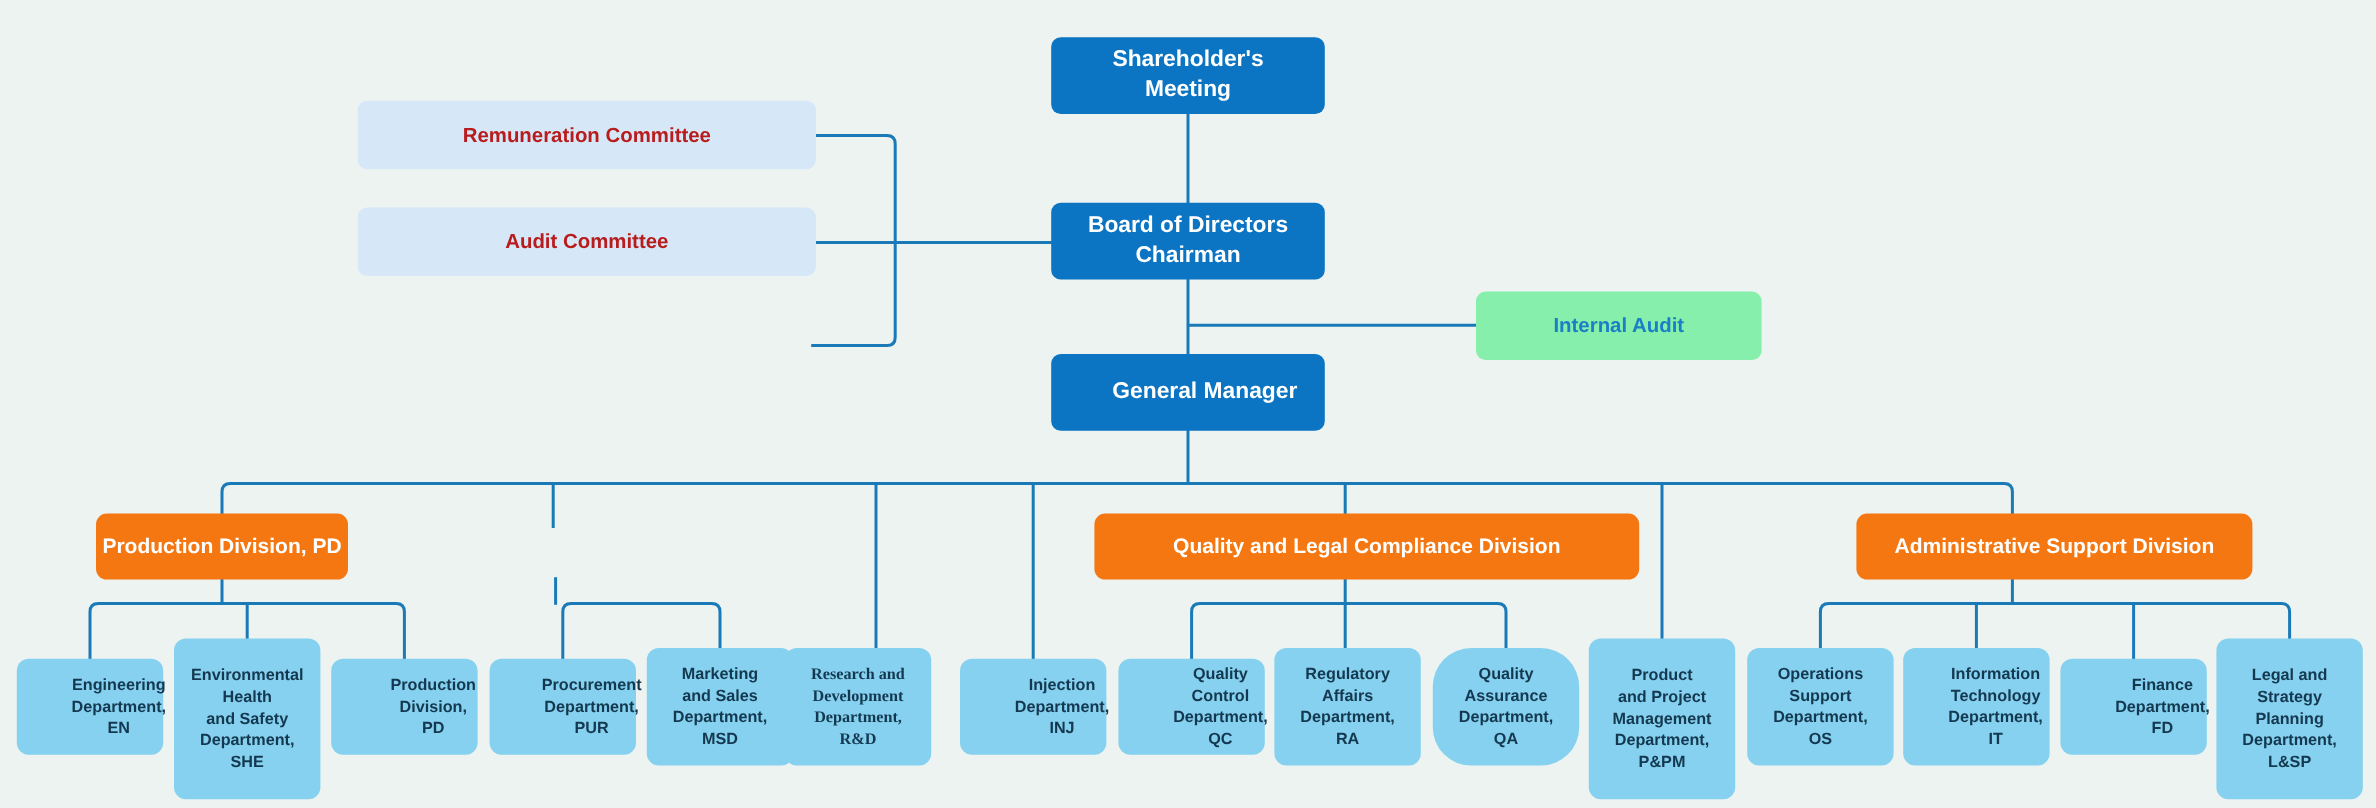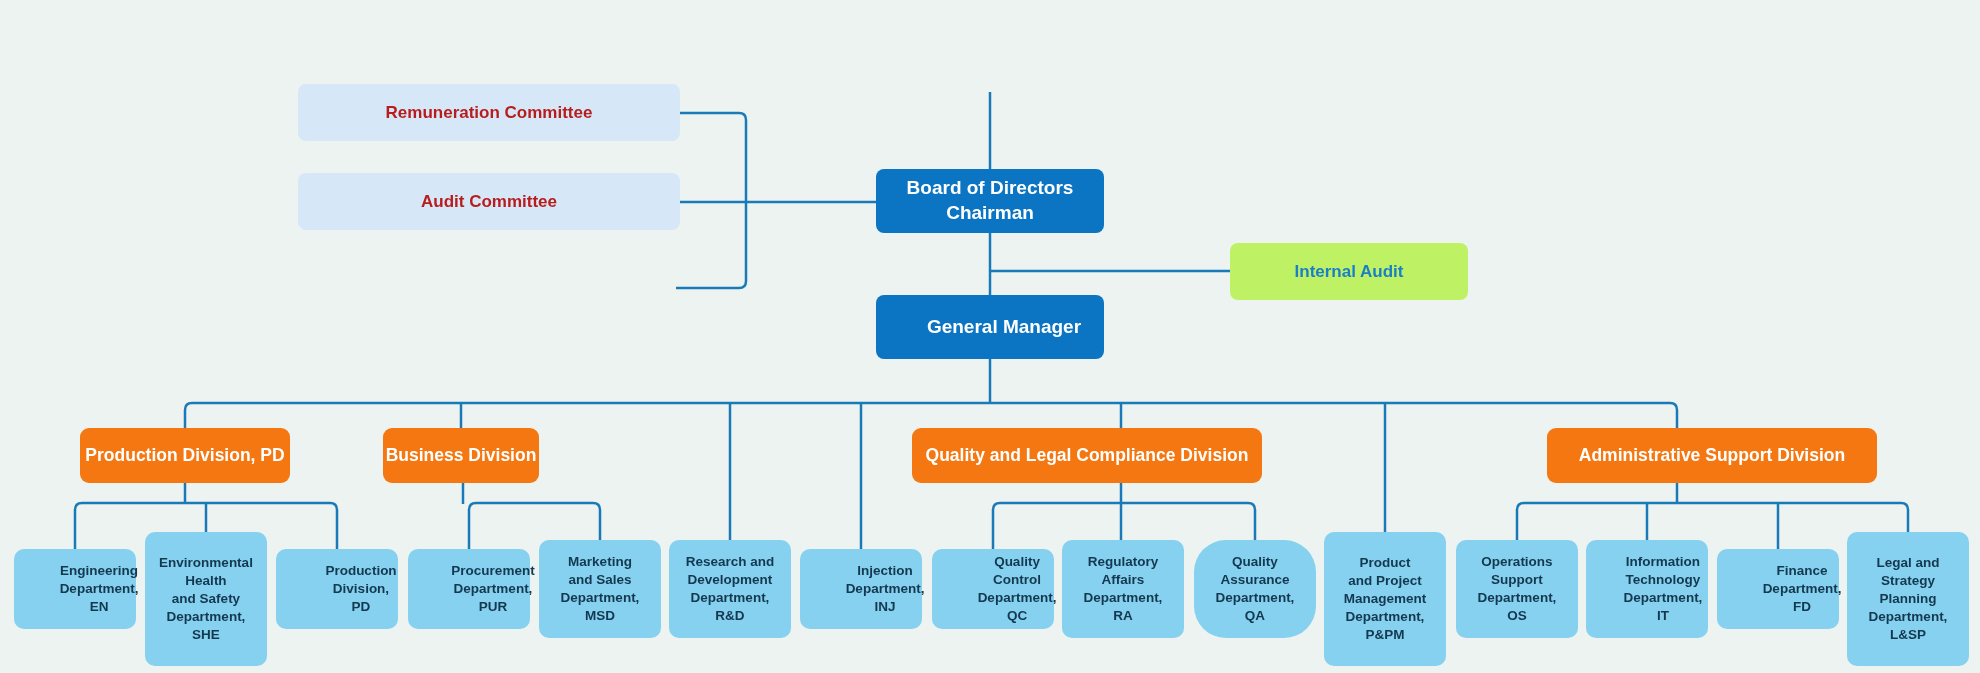"Shareholder's" div.node { html: none -> <div>Shareholder's Meeting</div> }
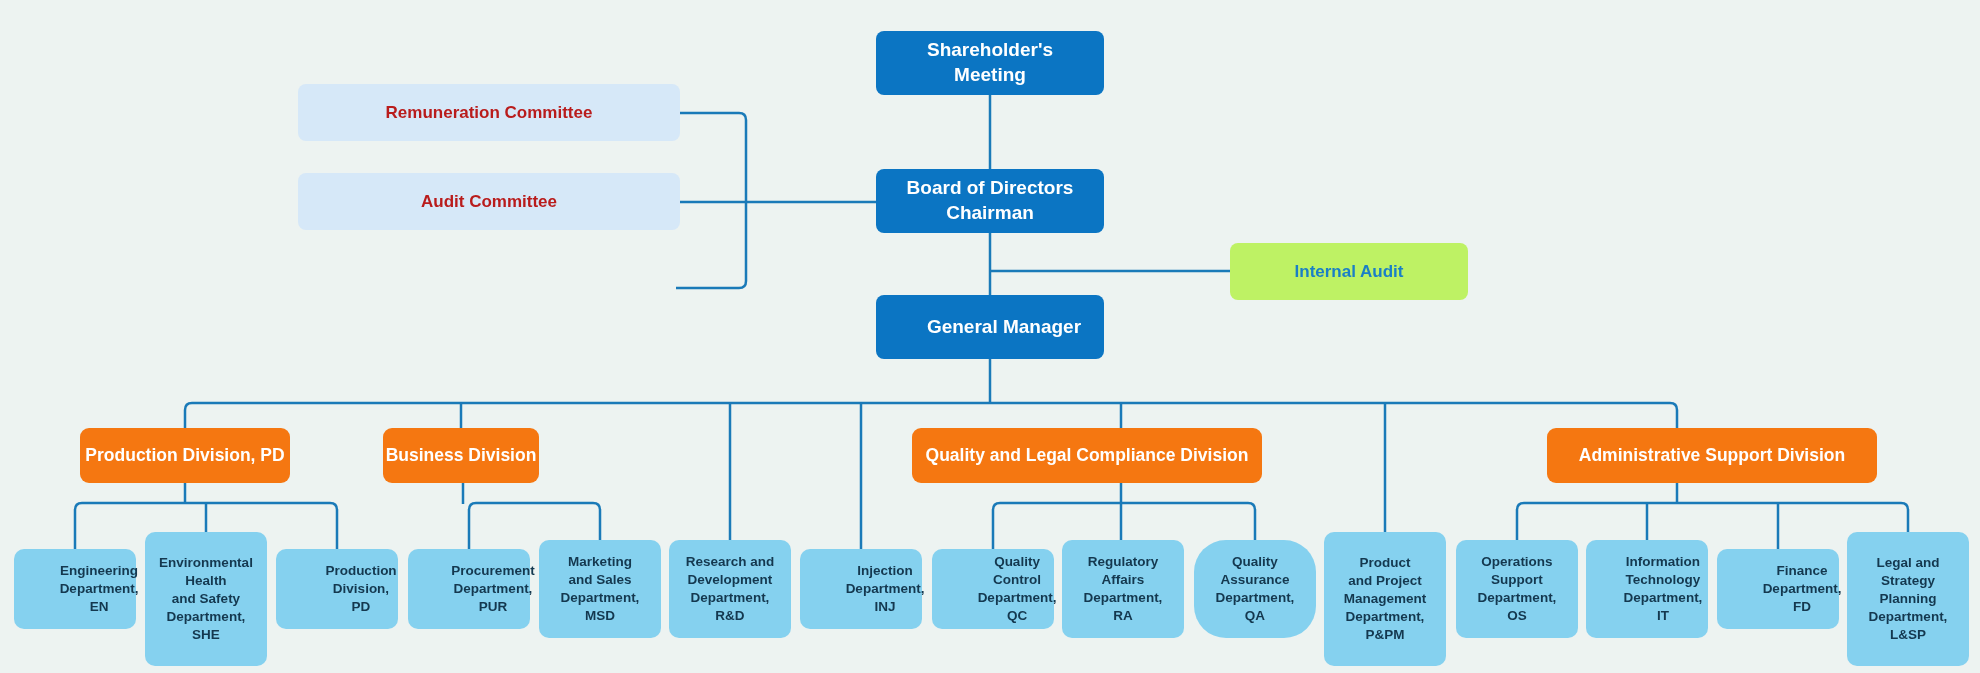"Internal Audit" .staff { background: #bef264 -> #86efac }
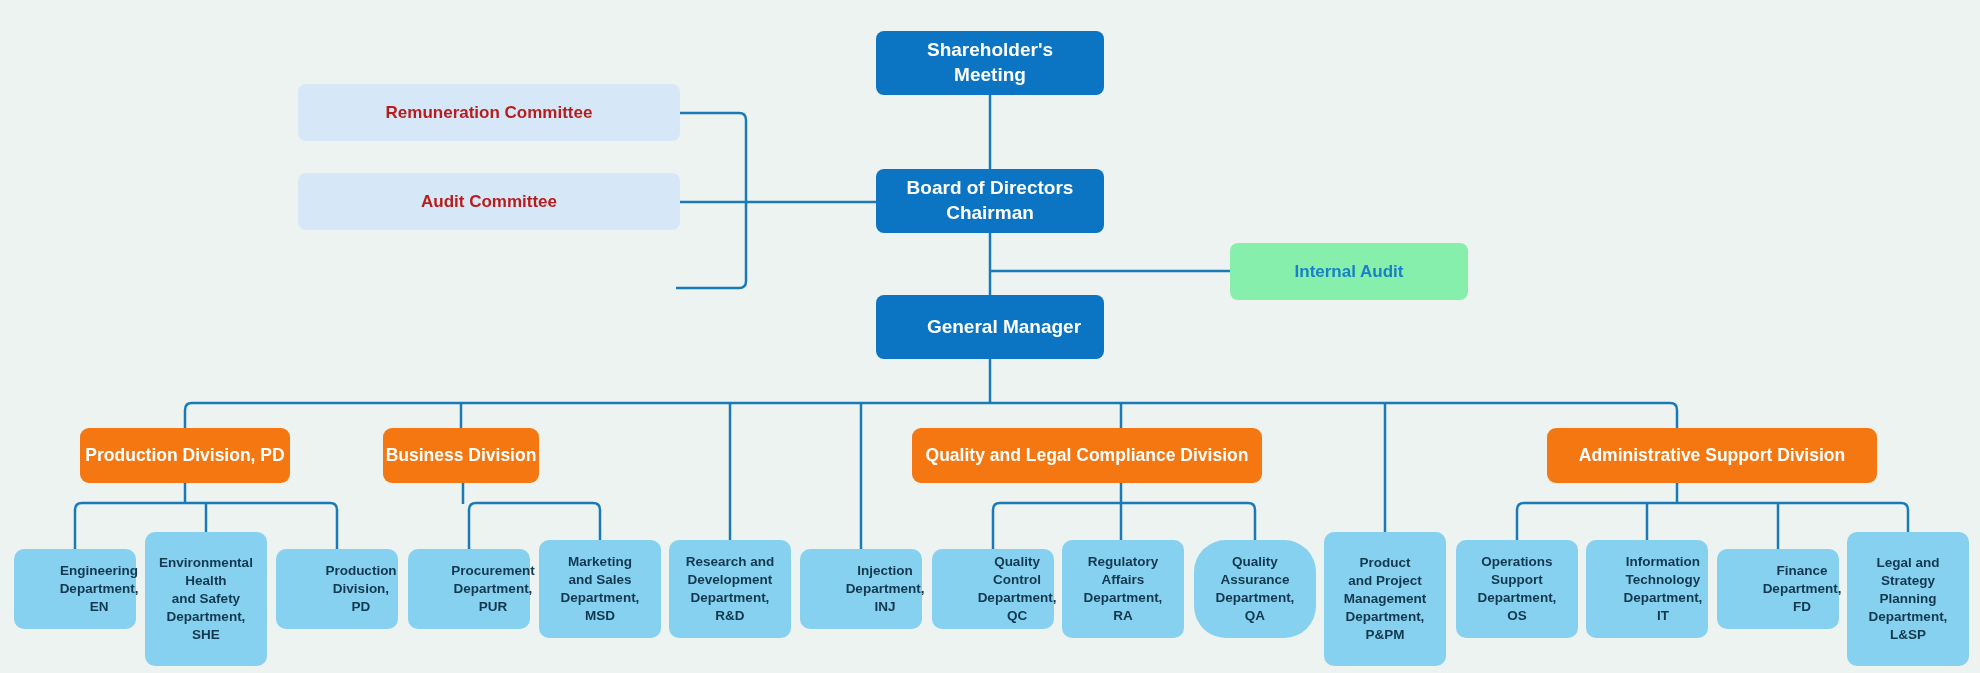"Business Division" div.node { html: <div>Business Division</div> -> none }
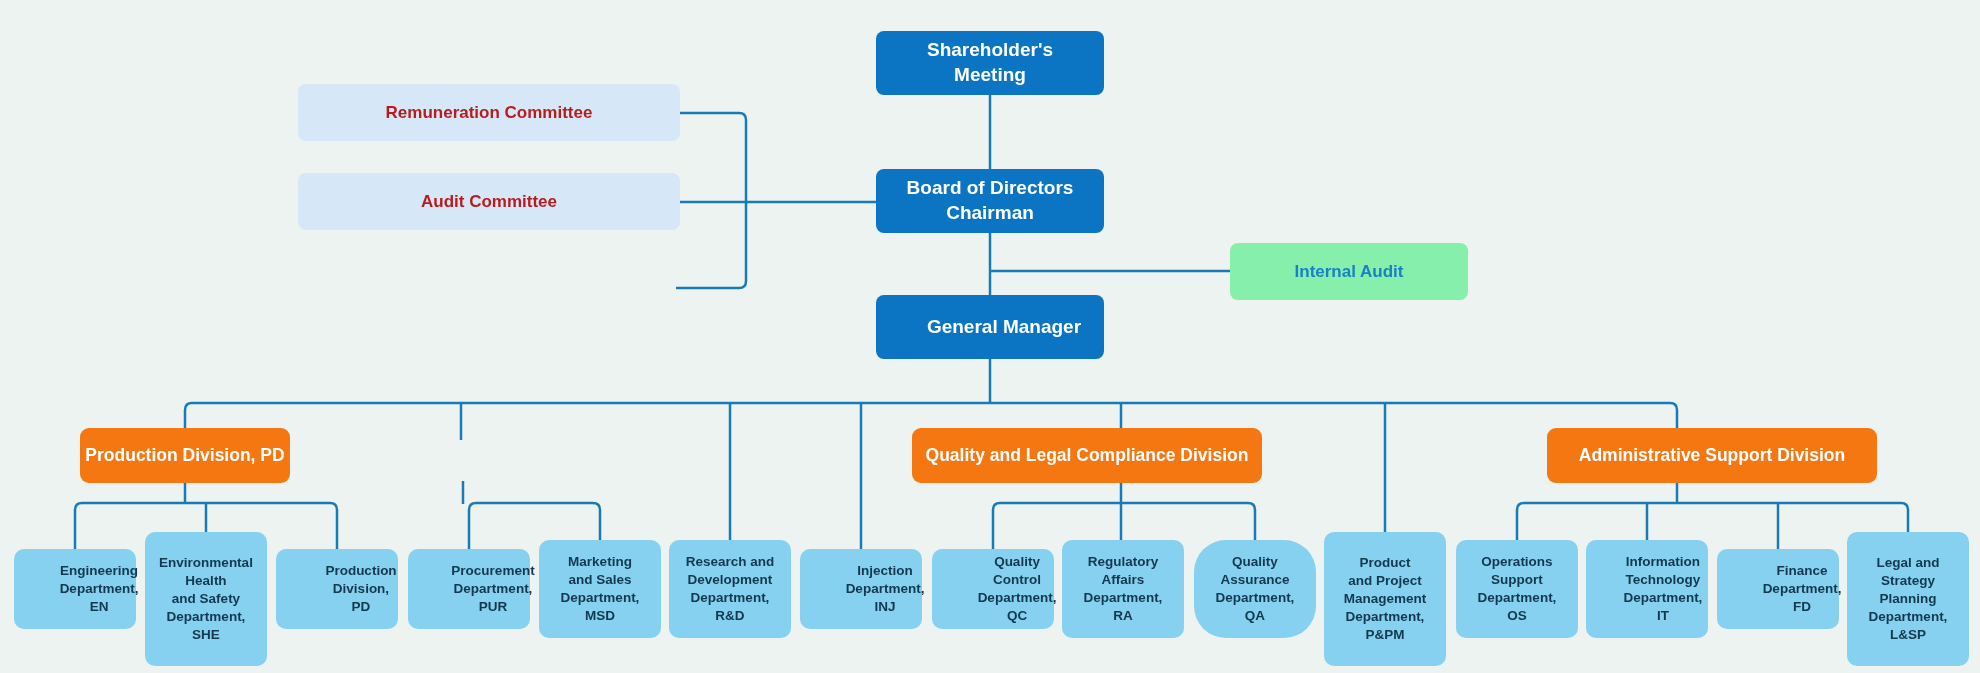"Quality and Legal Compliance Division" div.node { width: 350px -> 454px }
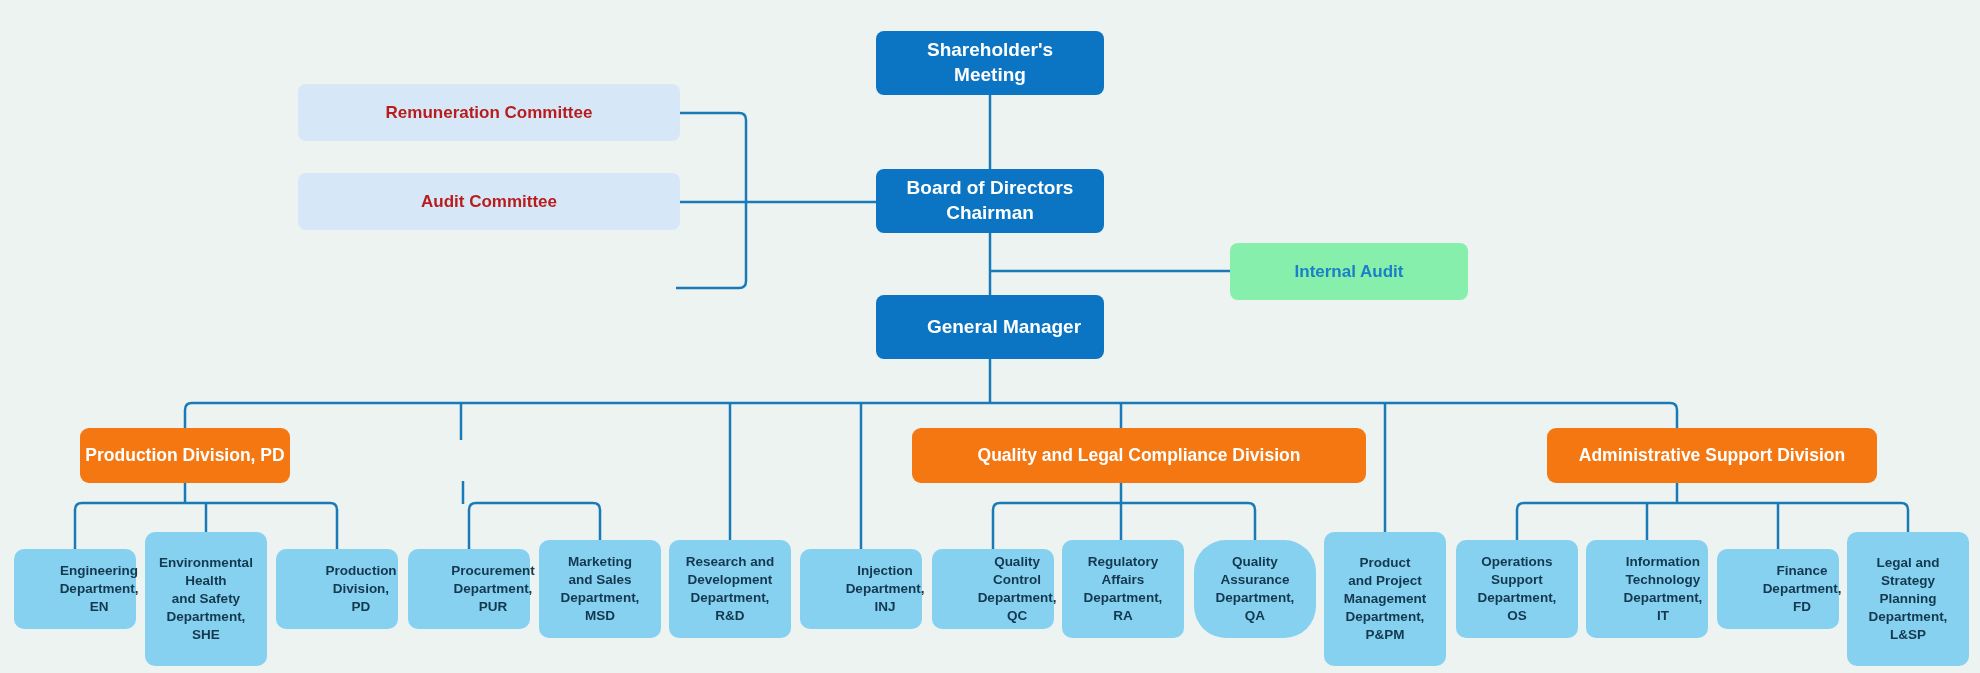"Research and" div.node { font-family: none -> Liberation Serif, serif; left: 669px -> 654px }
